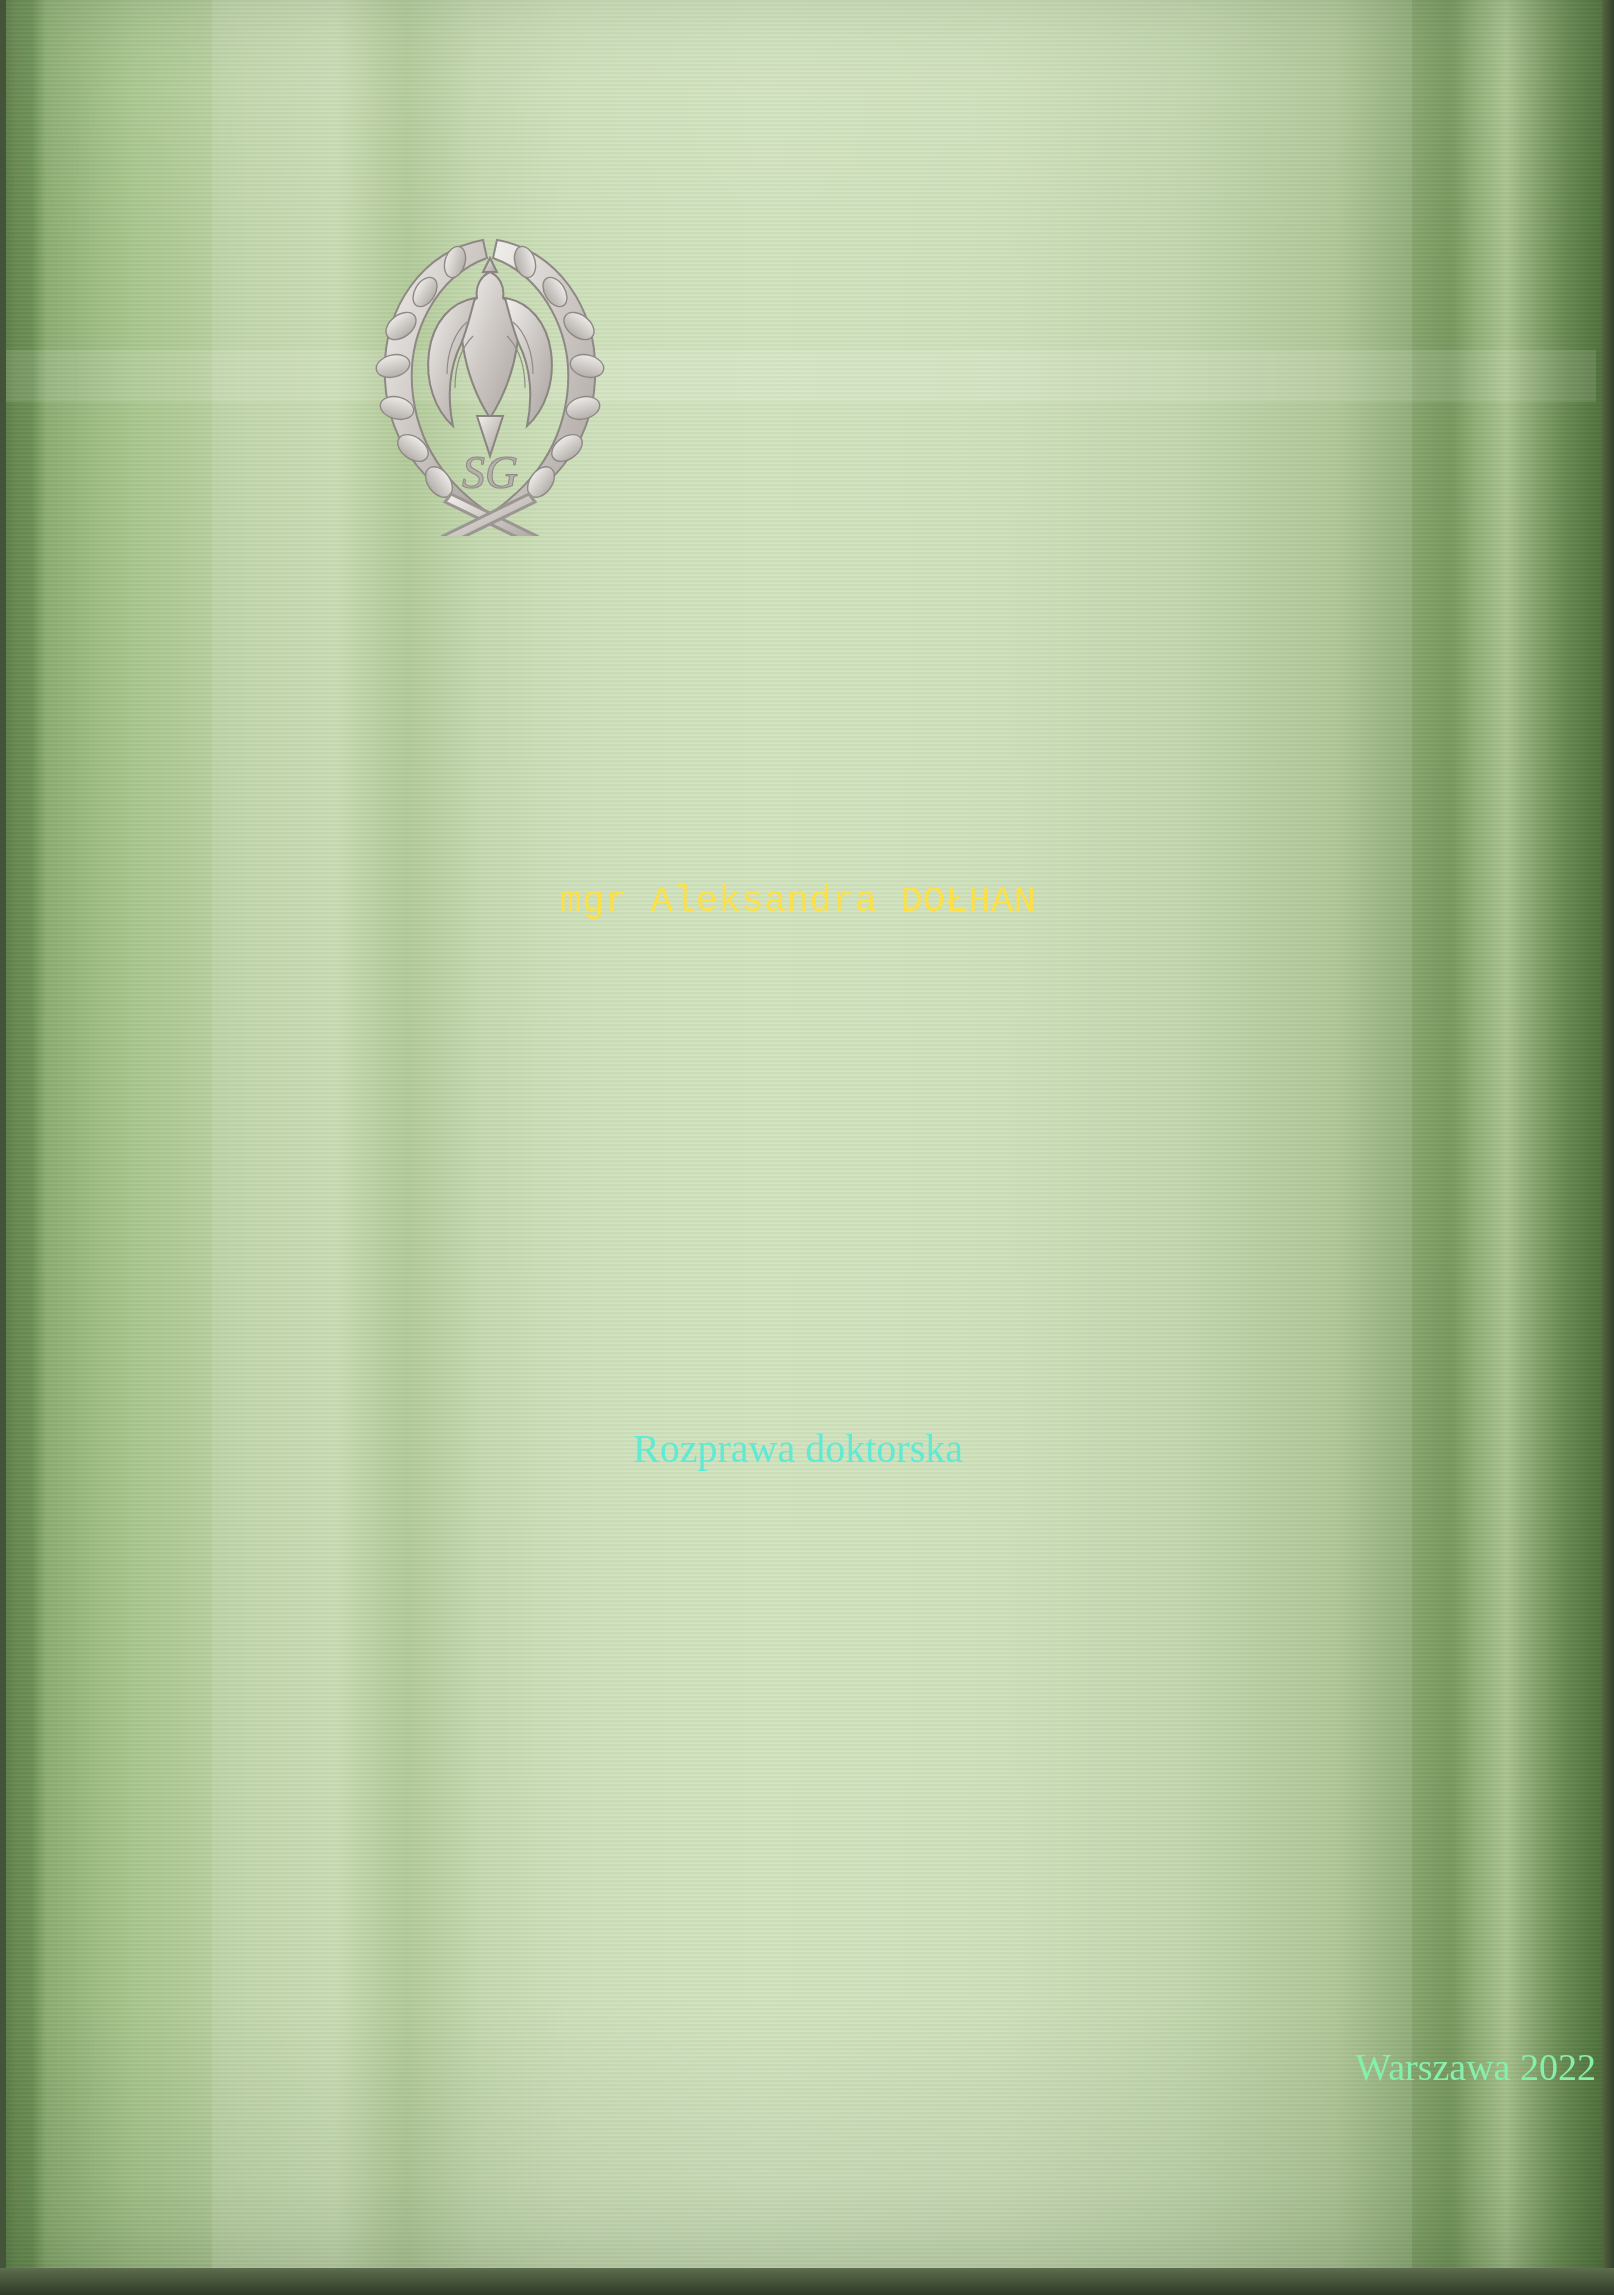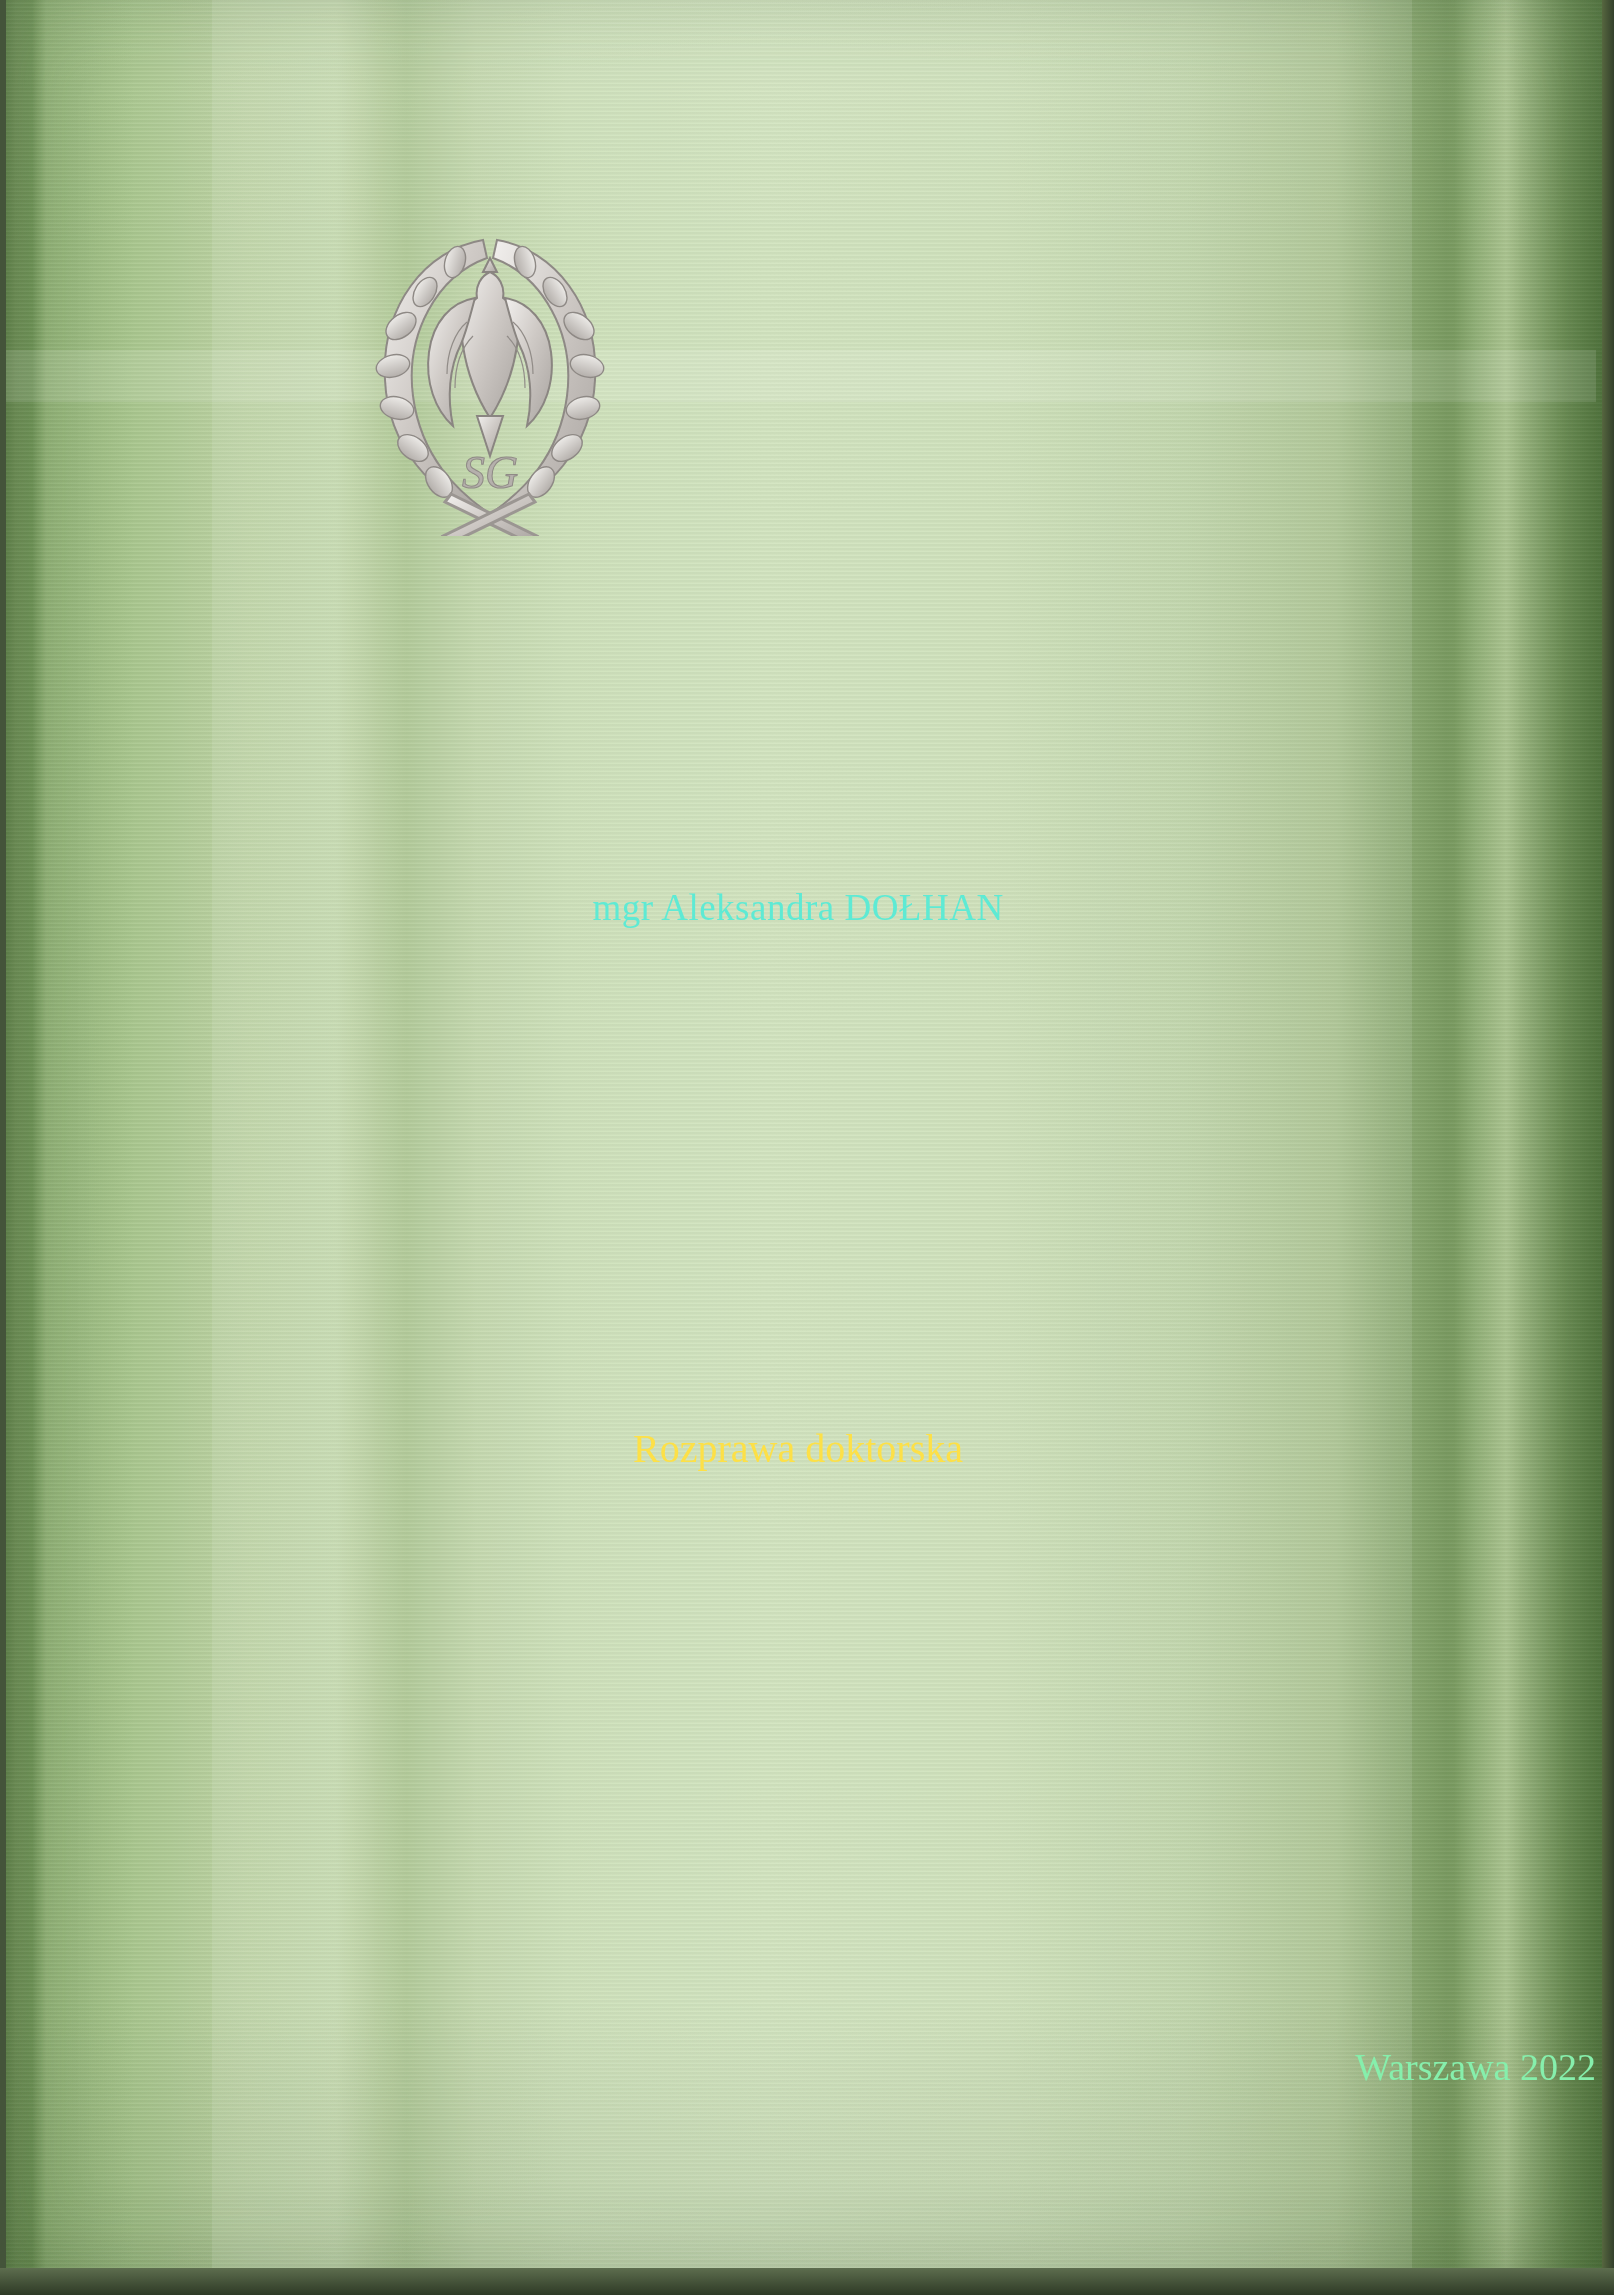"mgr Aleksandra DOŁHAN" .author { color: #5eead4 -> #fde047; font-family: Liberation Serif, serif -> Liberation Mono, monospace; margin-top: 6px -> none }
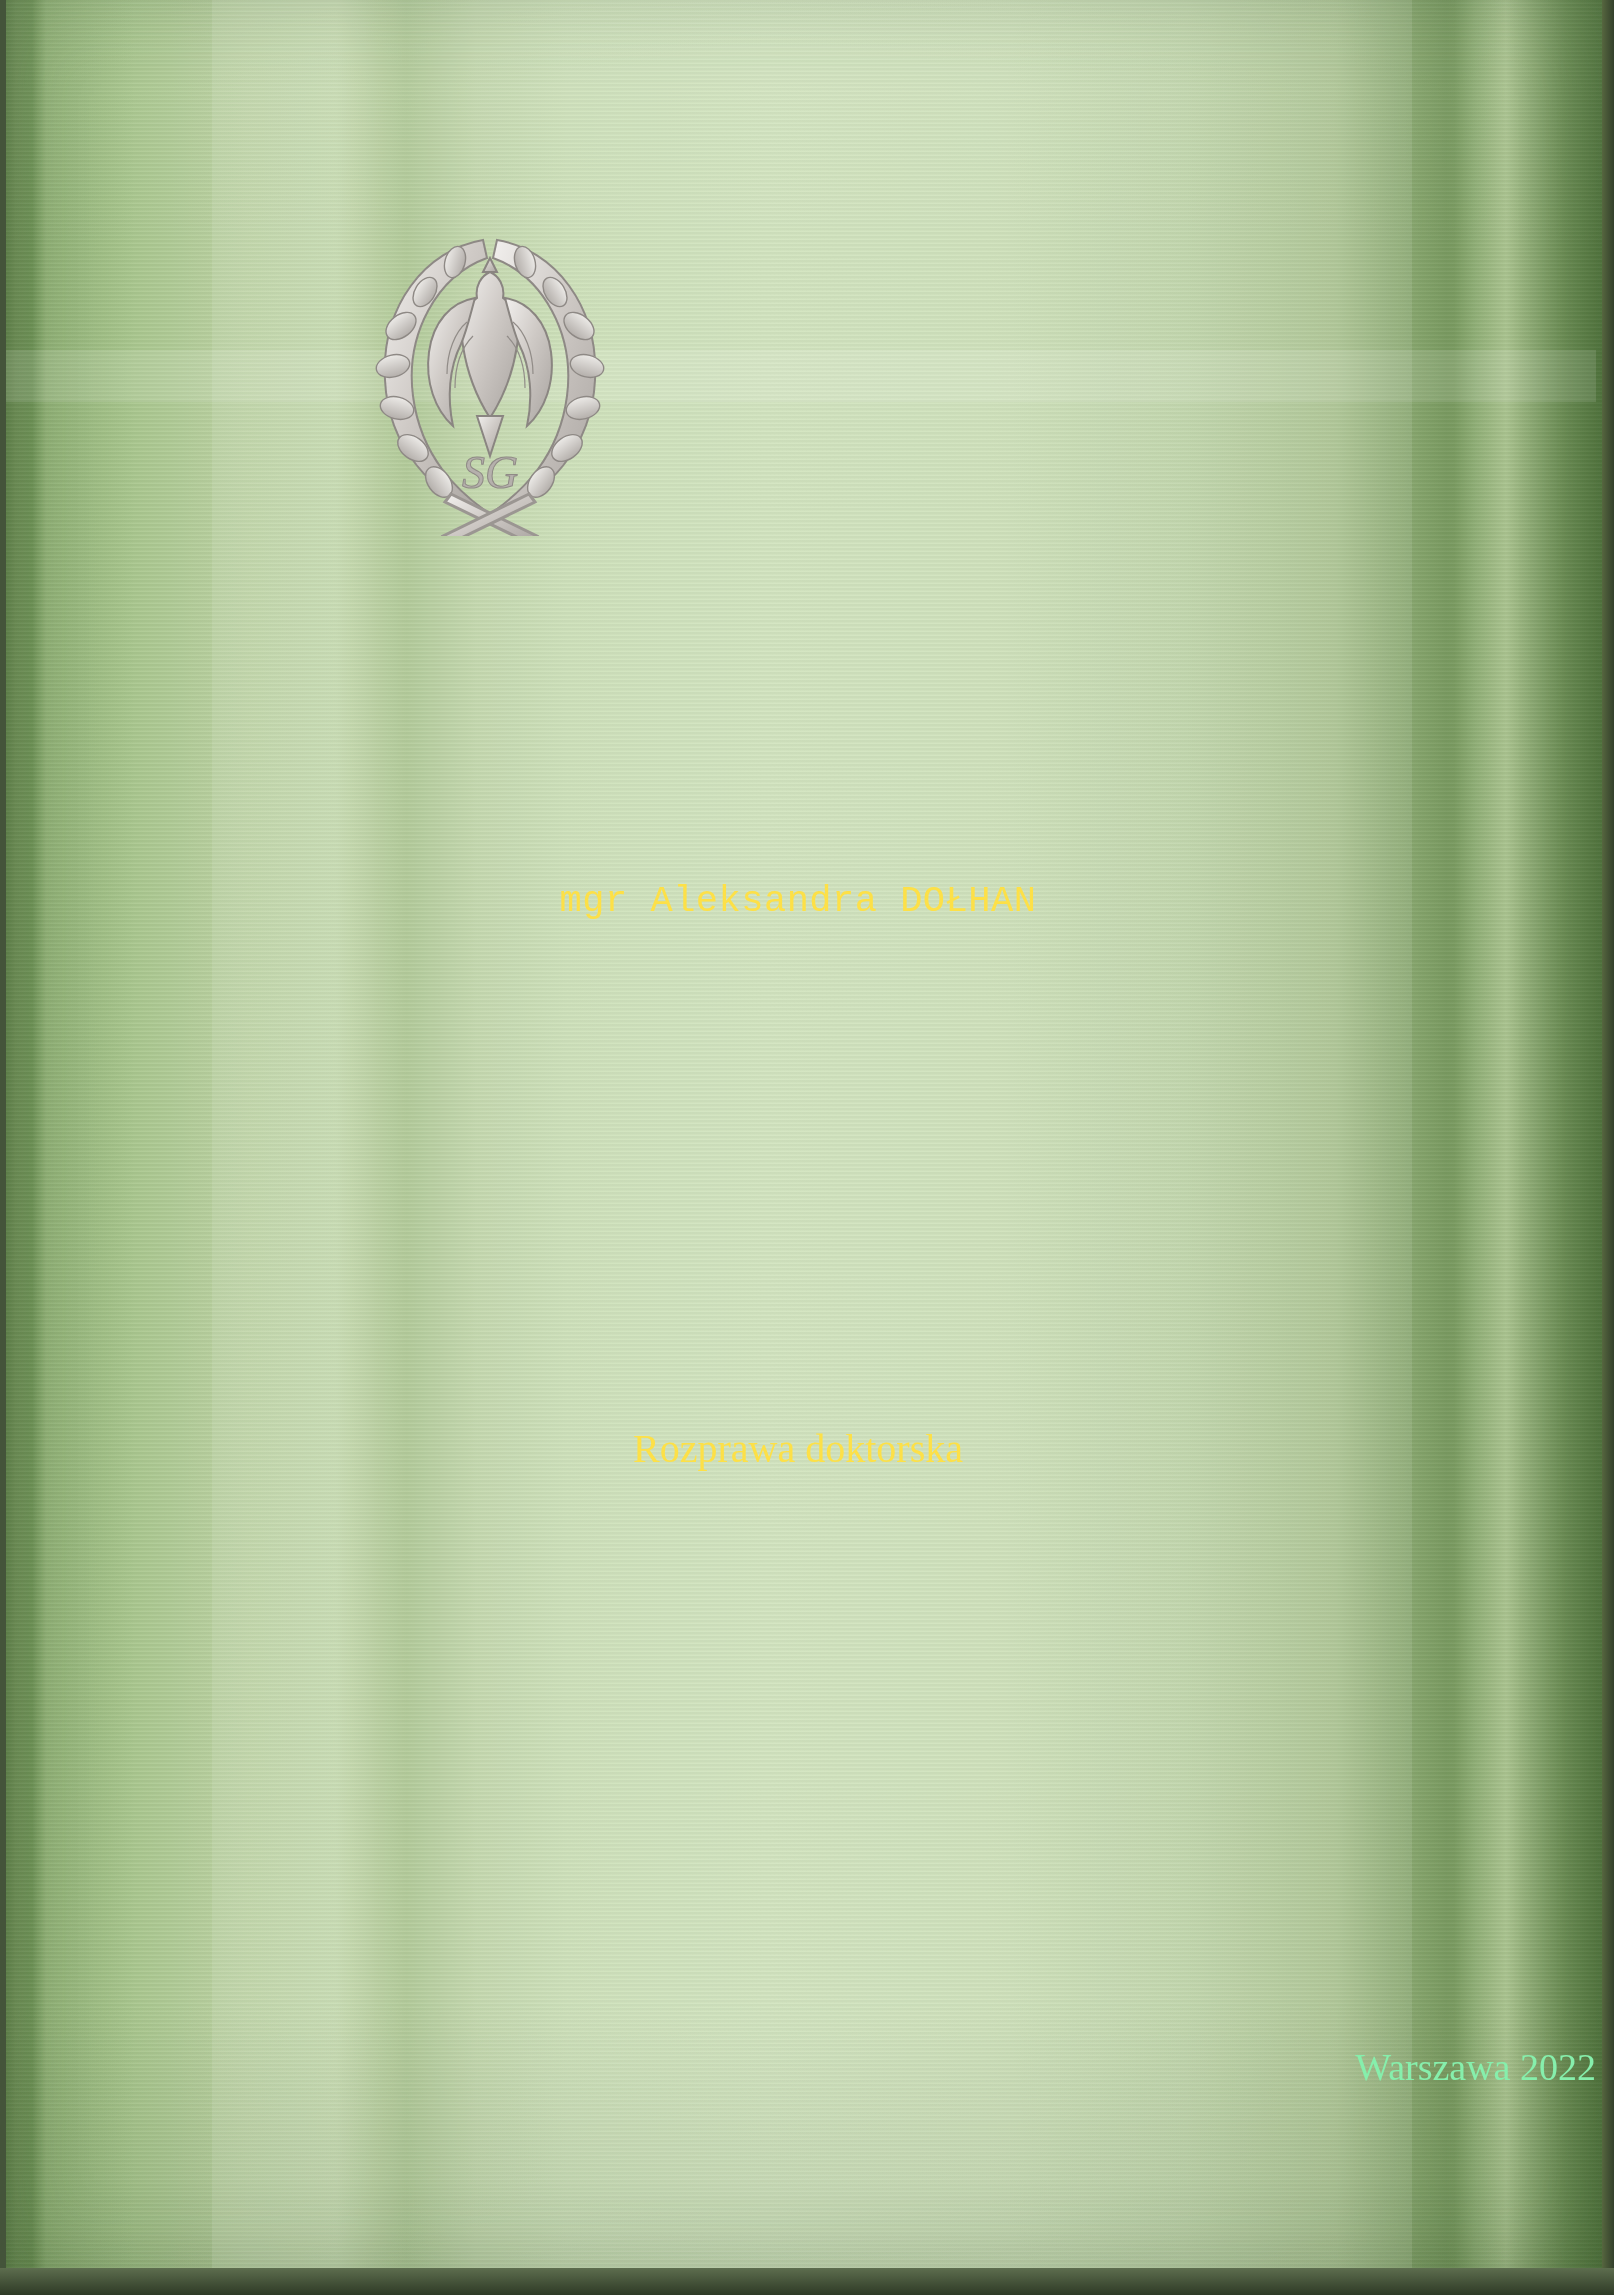"Rozprawa doktorska" .subtitle { color: #fde047 -> #5eead4 }
